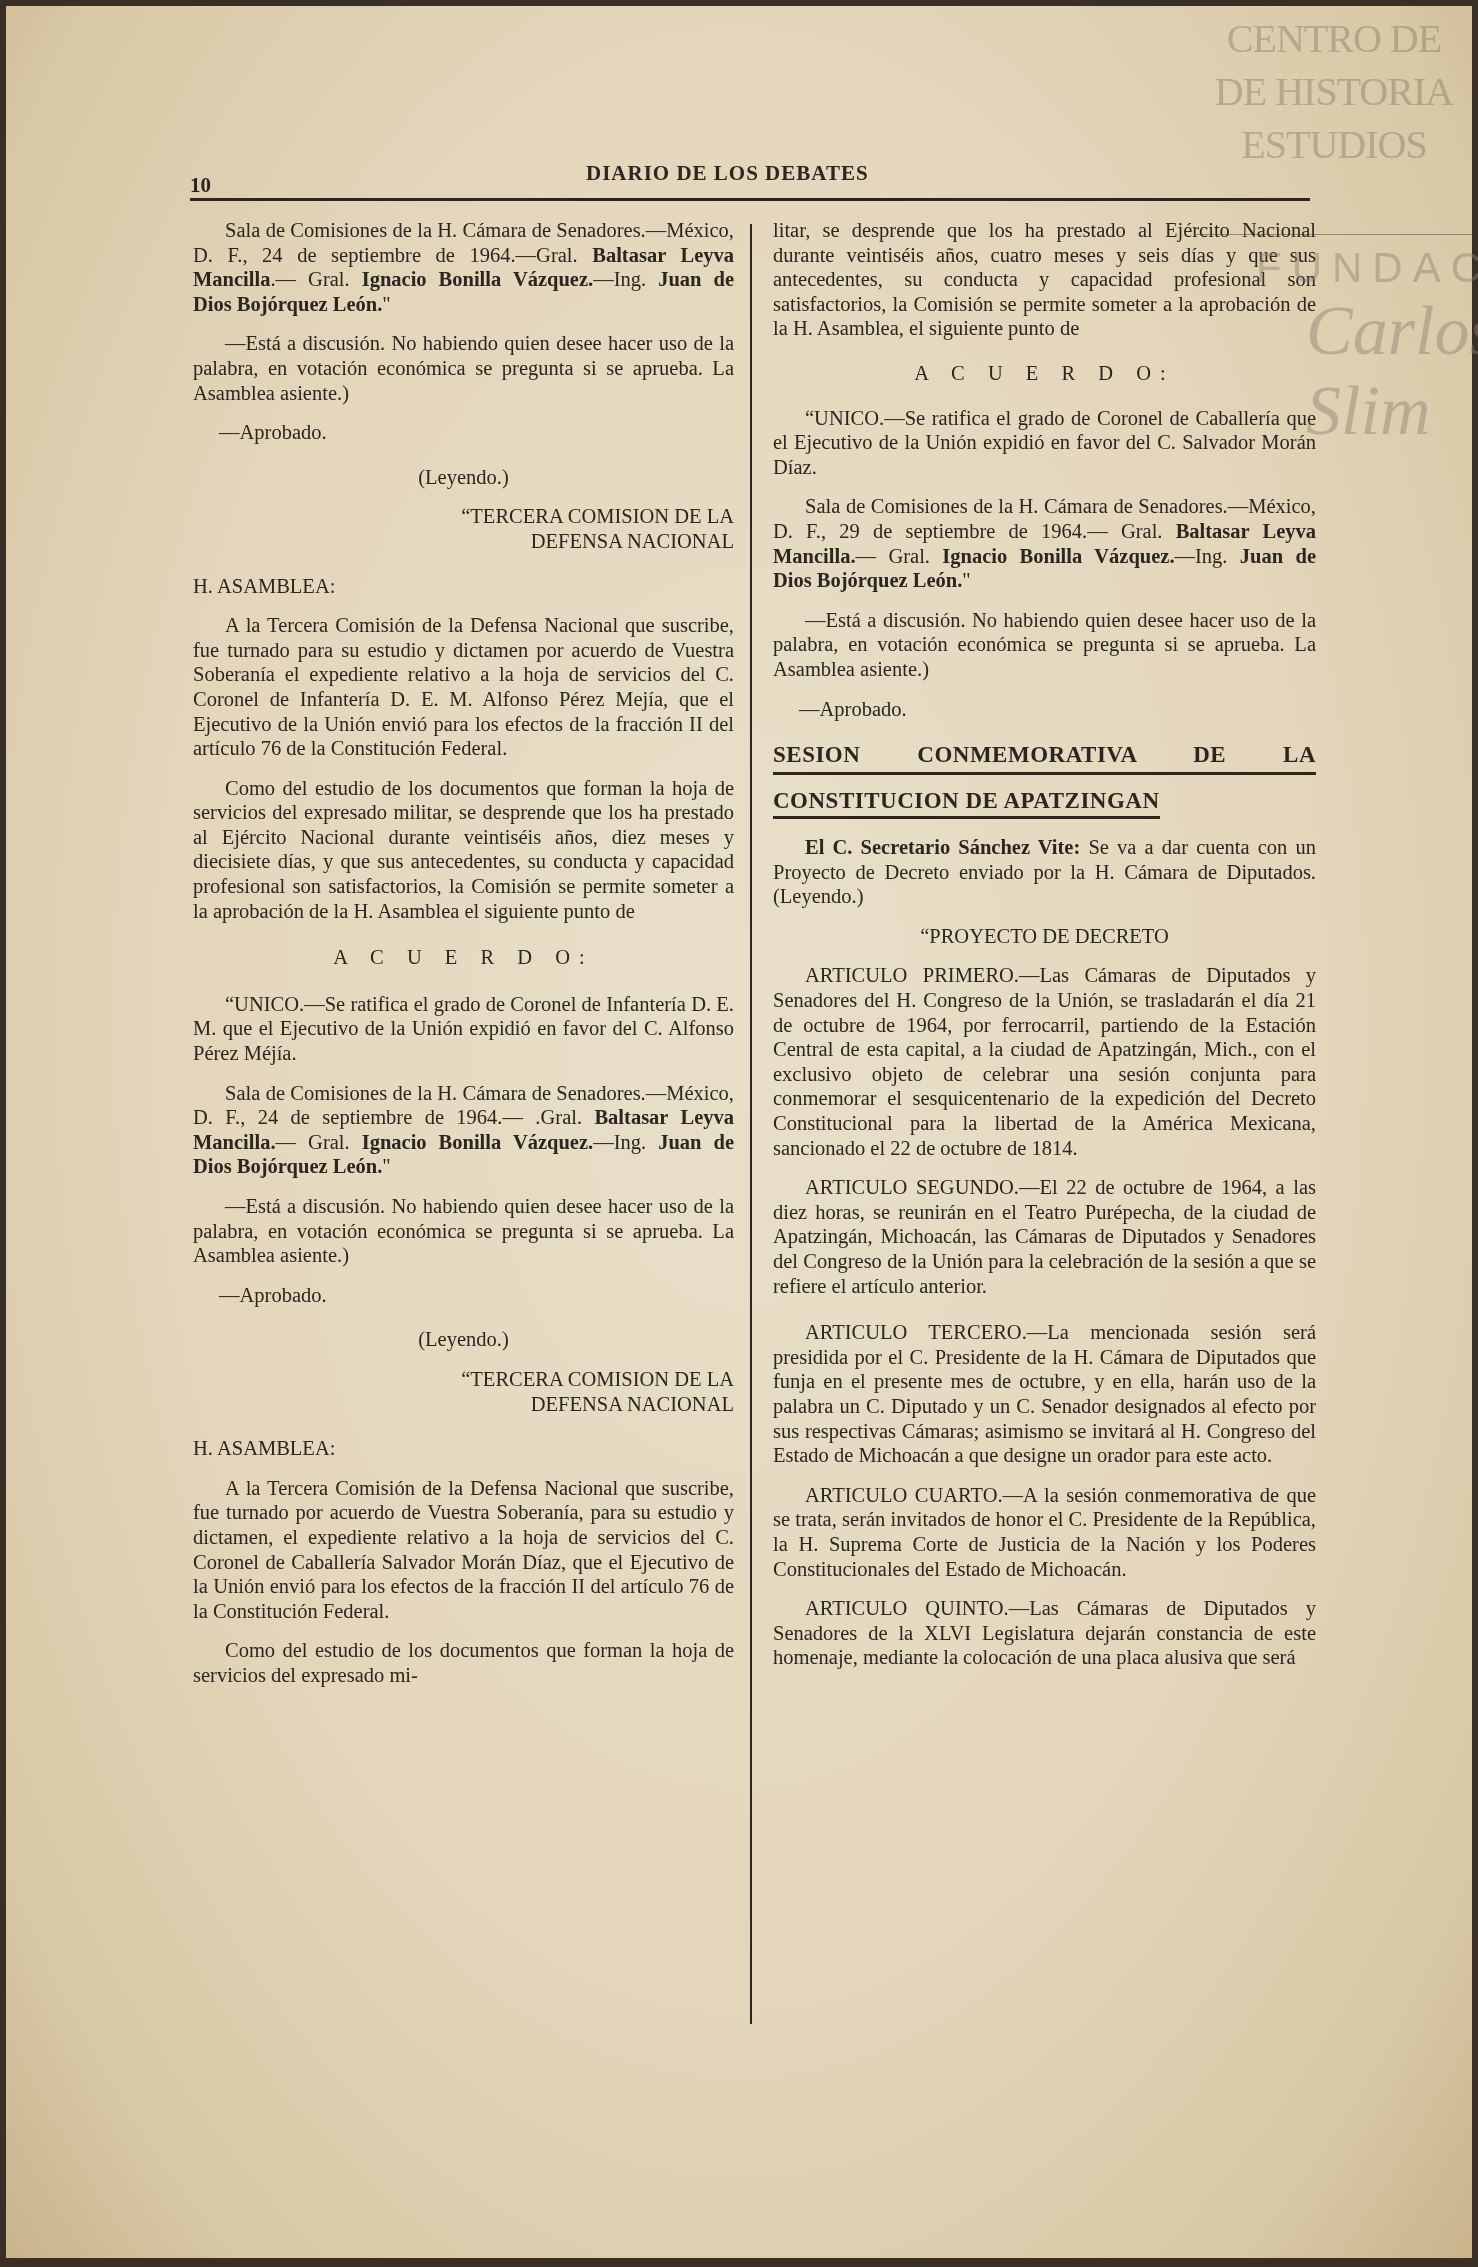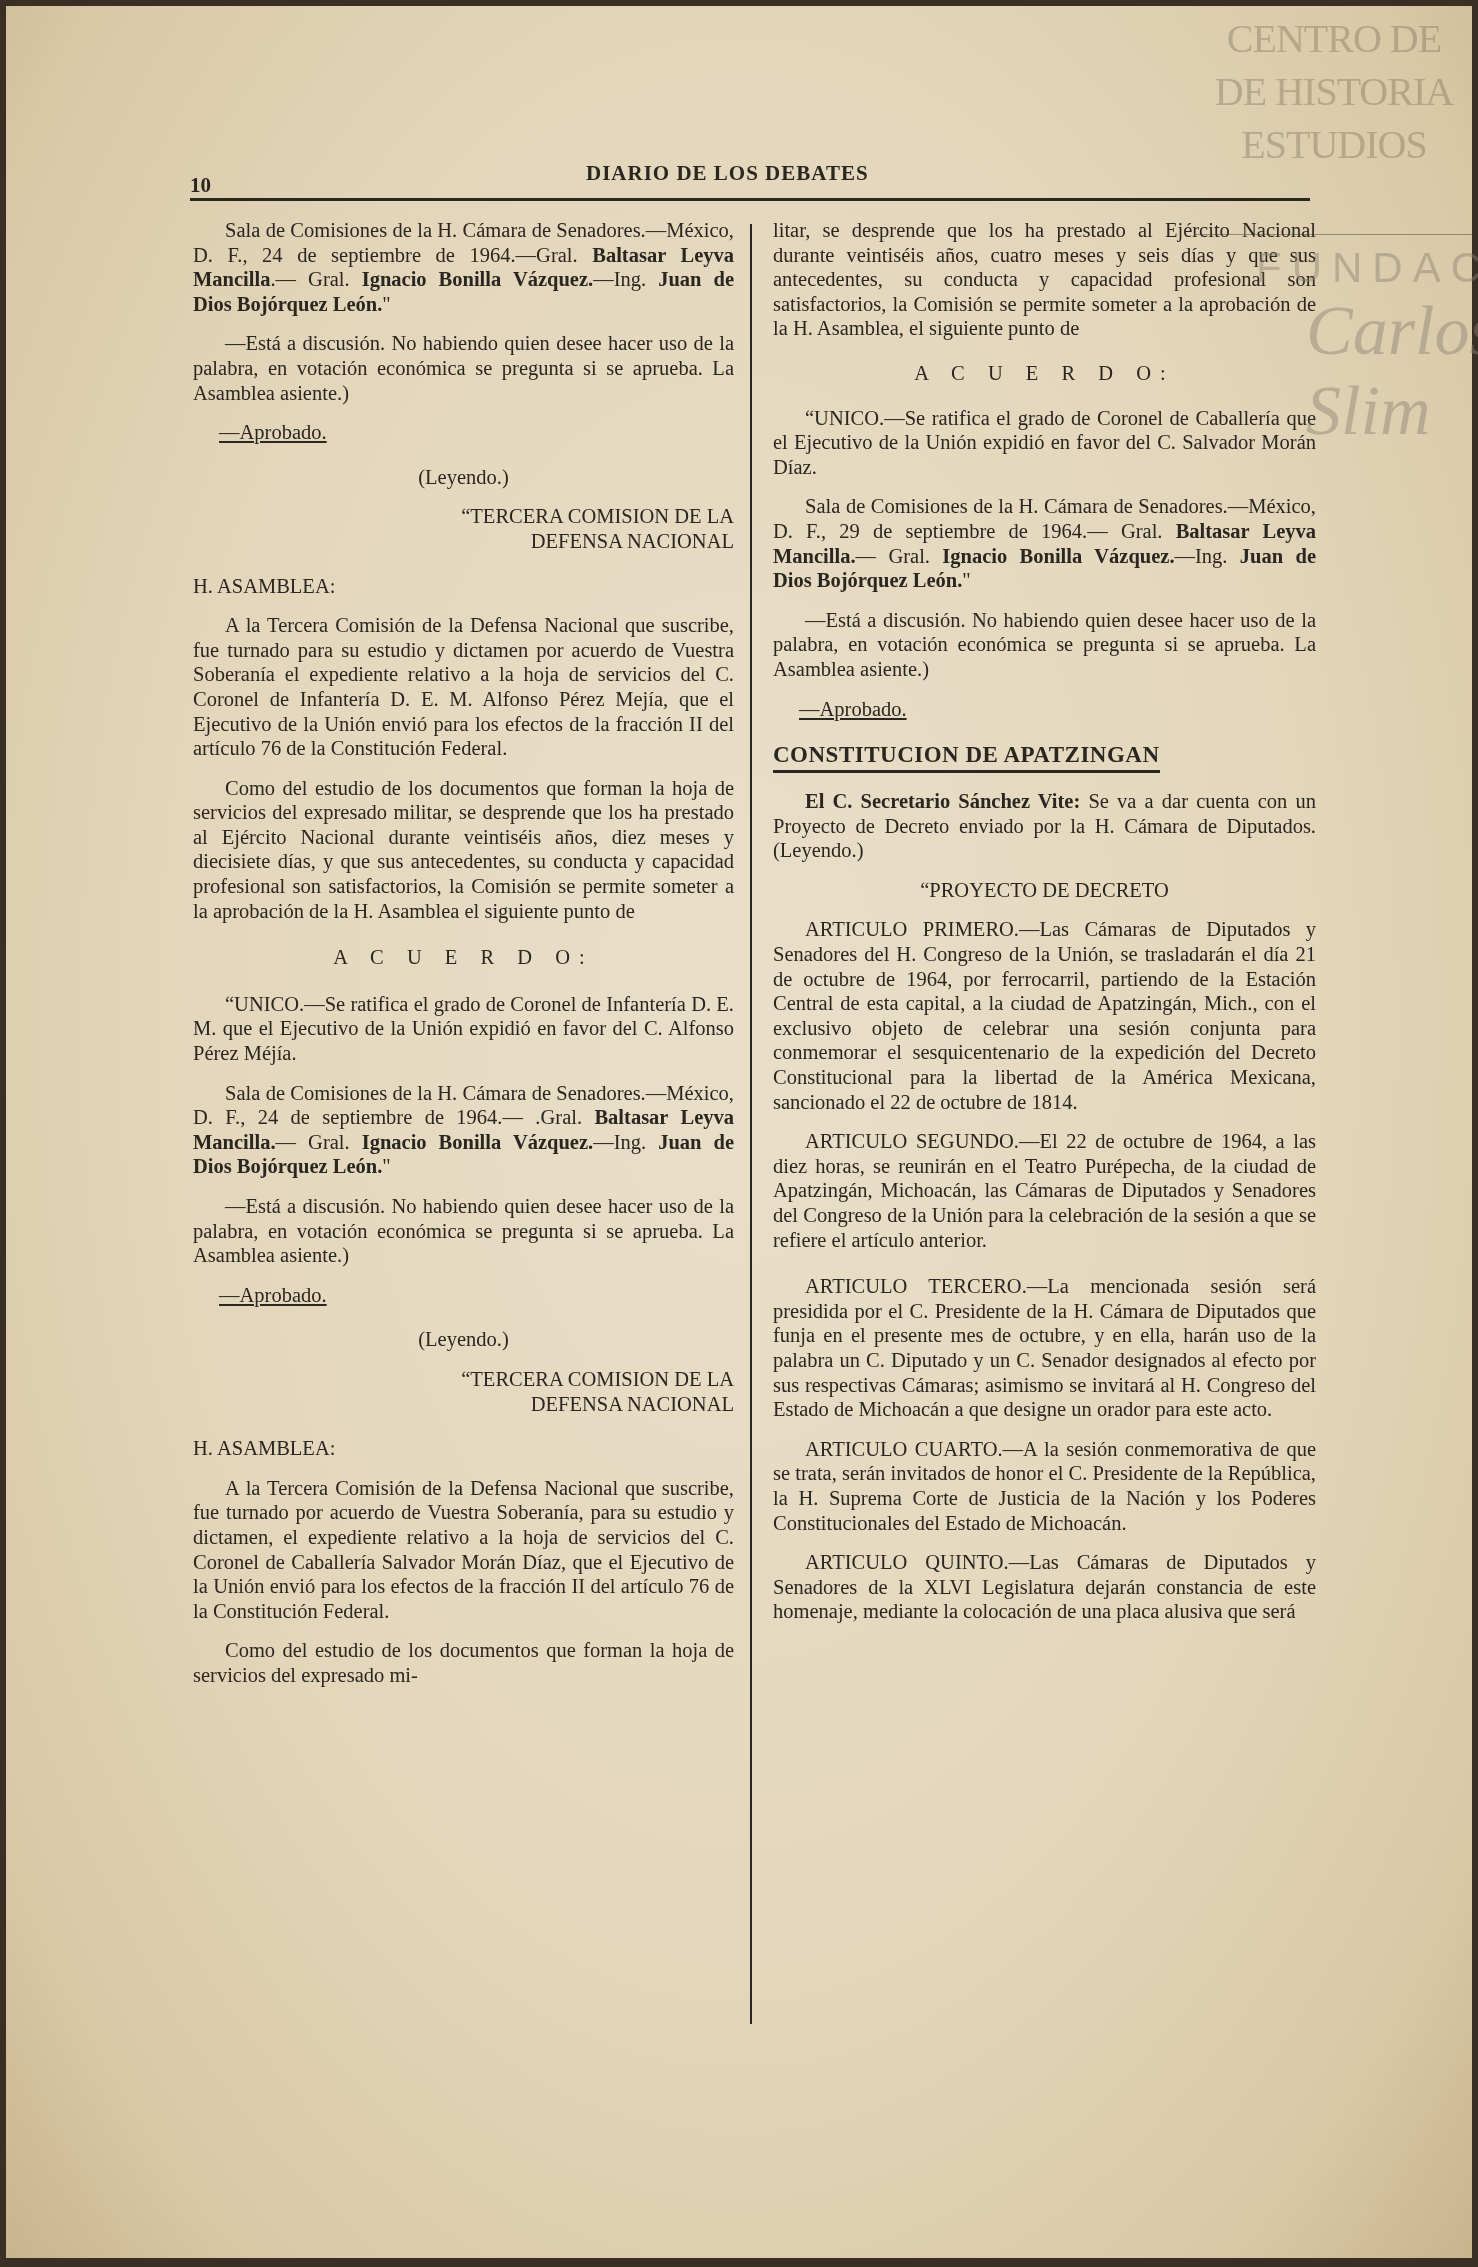"—Aprobado." .aprob { text-decoration: underline -> none }
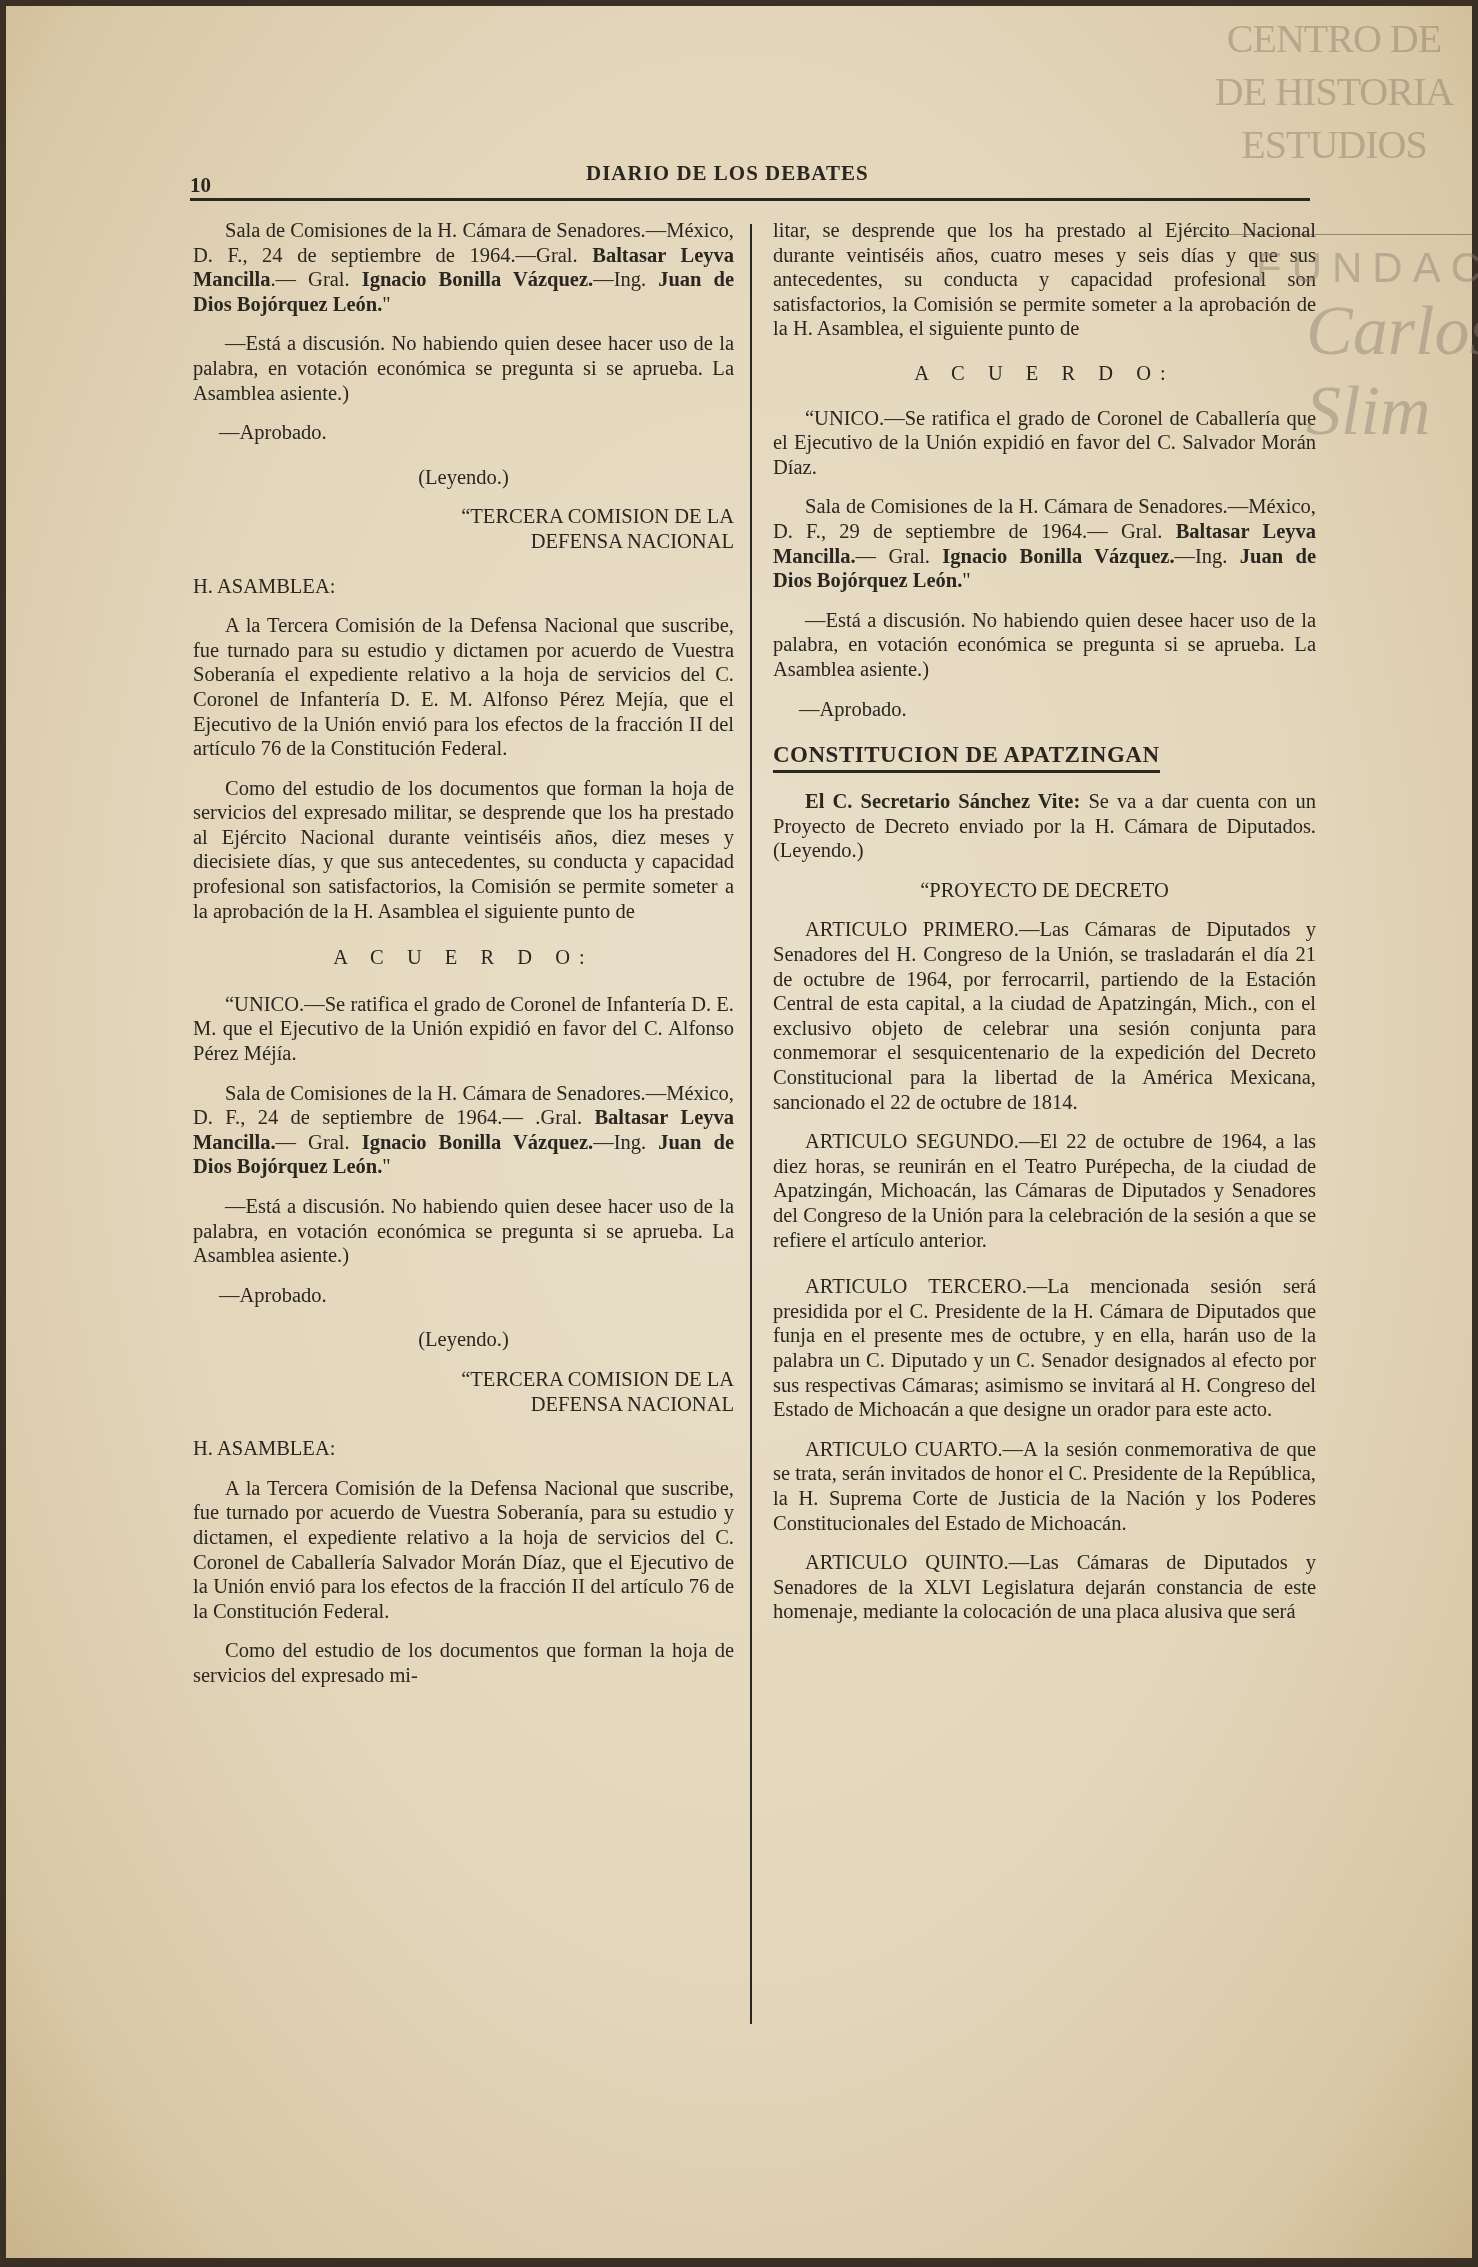"SESION CONMEMORATIVA DE LA" span.title-line-1 { html: none -> <span>SESION CONMEMORATIVA DE LA</span> }
